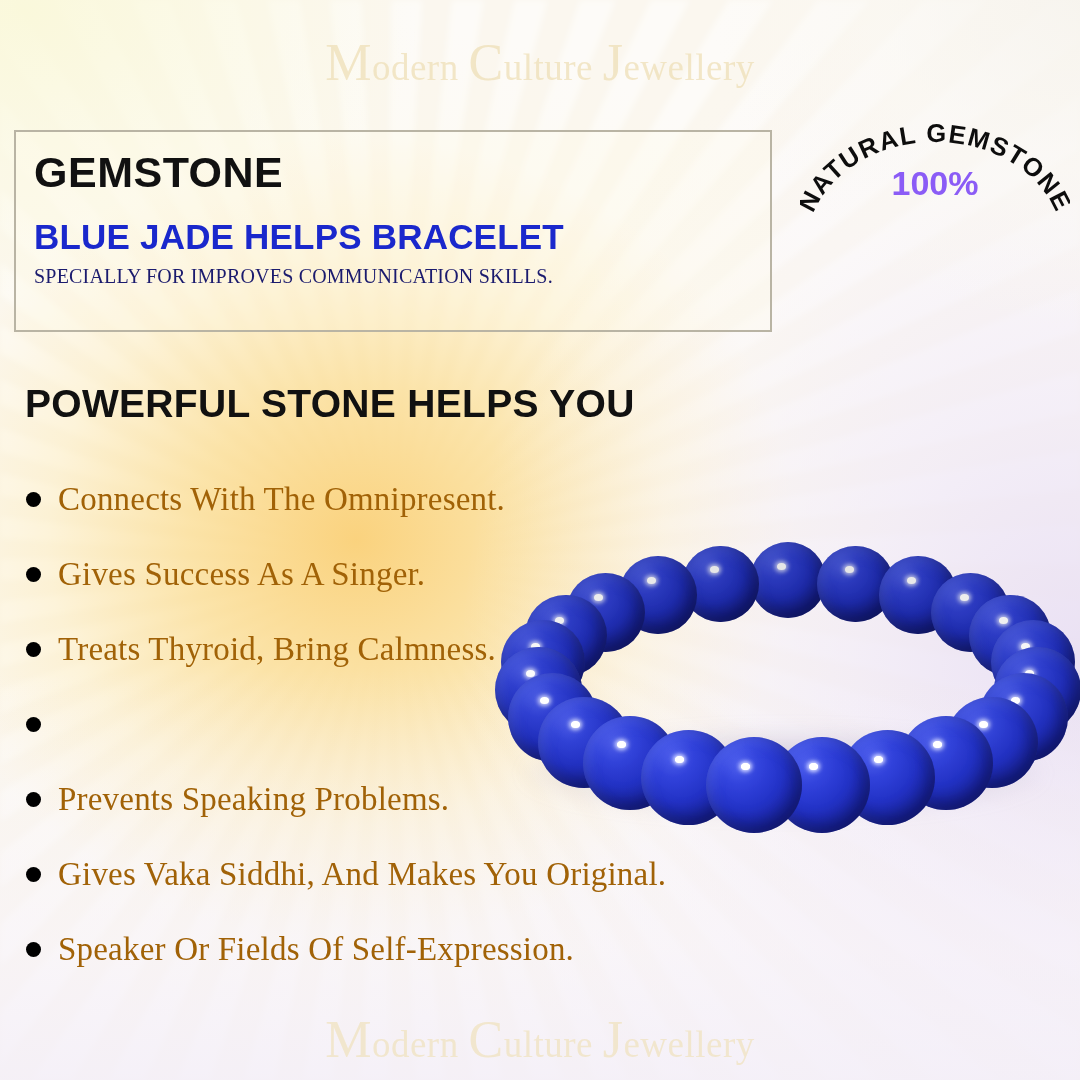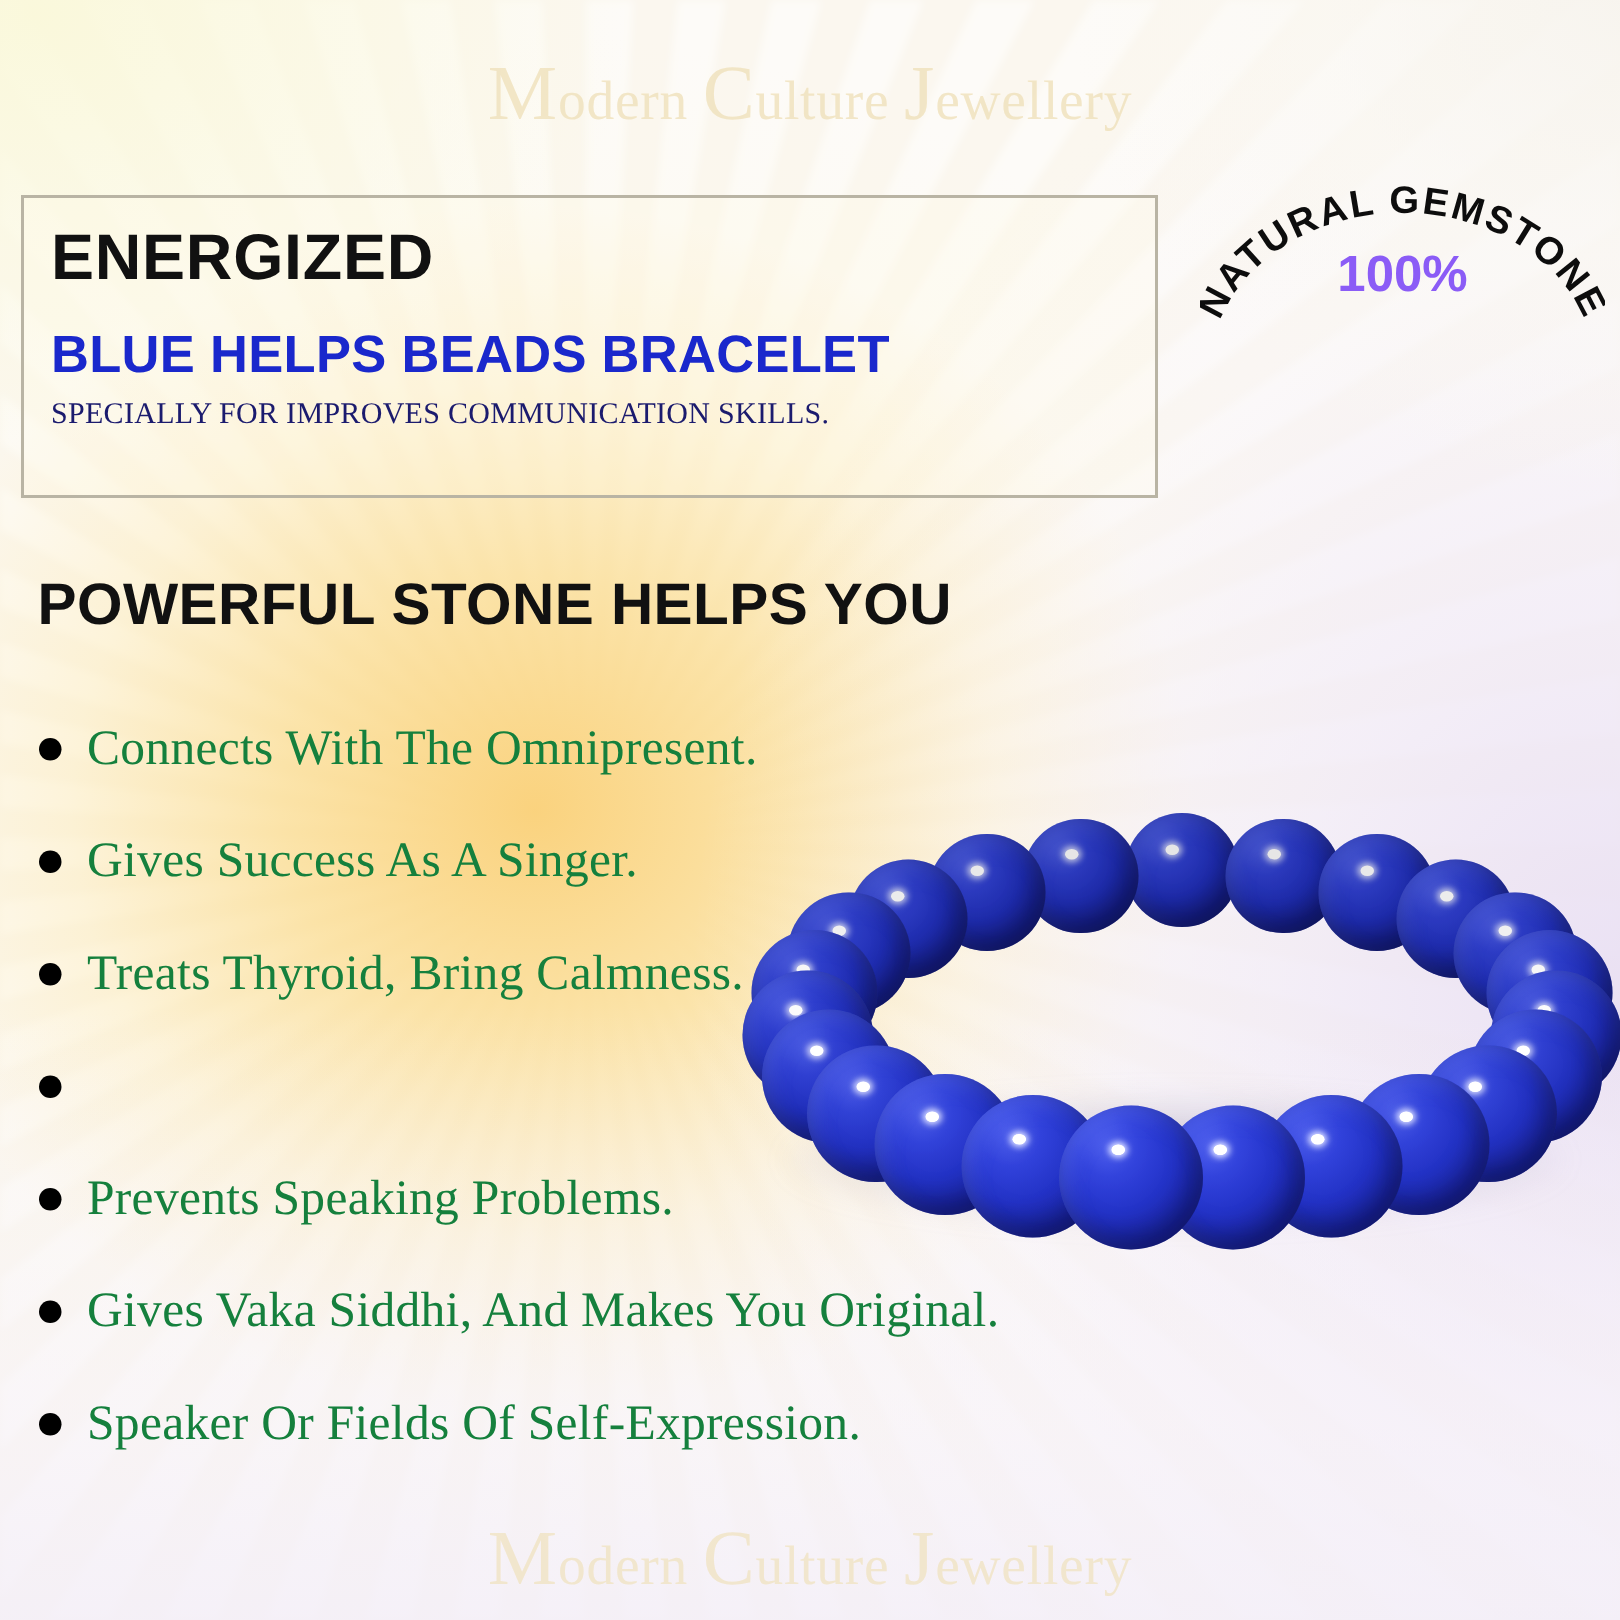"ENERGIZED" div.hb-energized { text: ENERGIZED -> GEMSTONE }
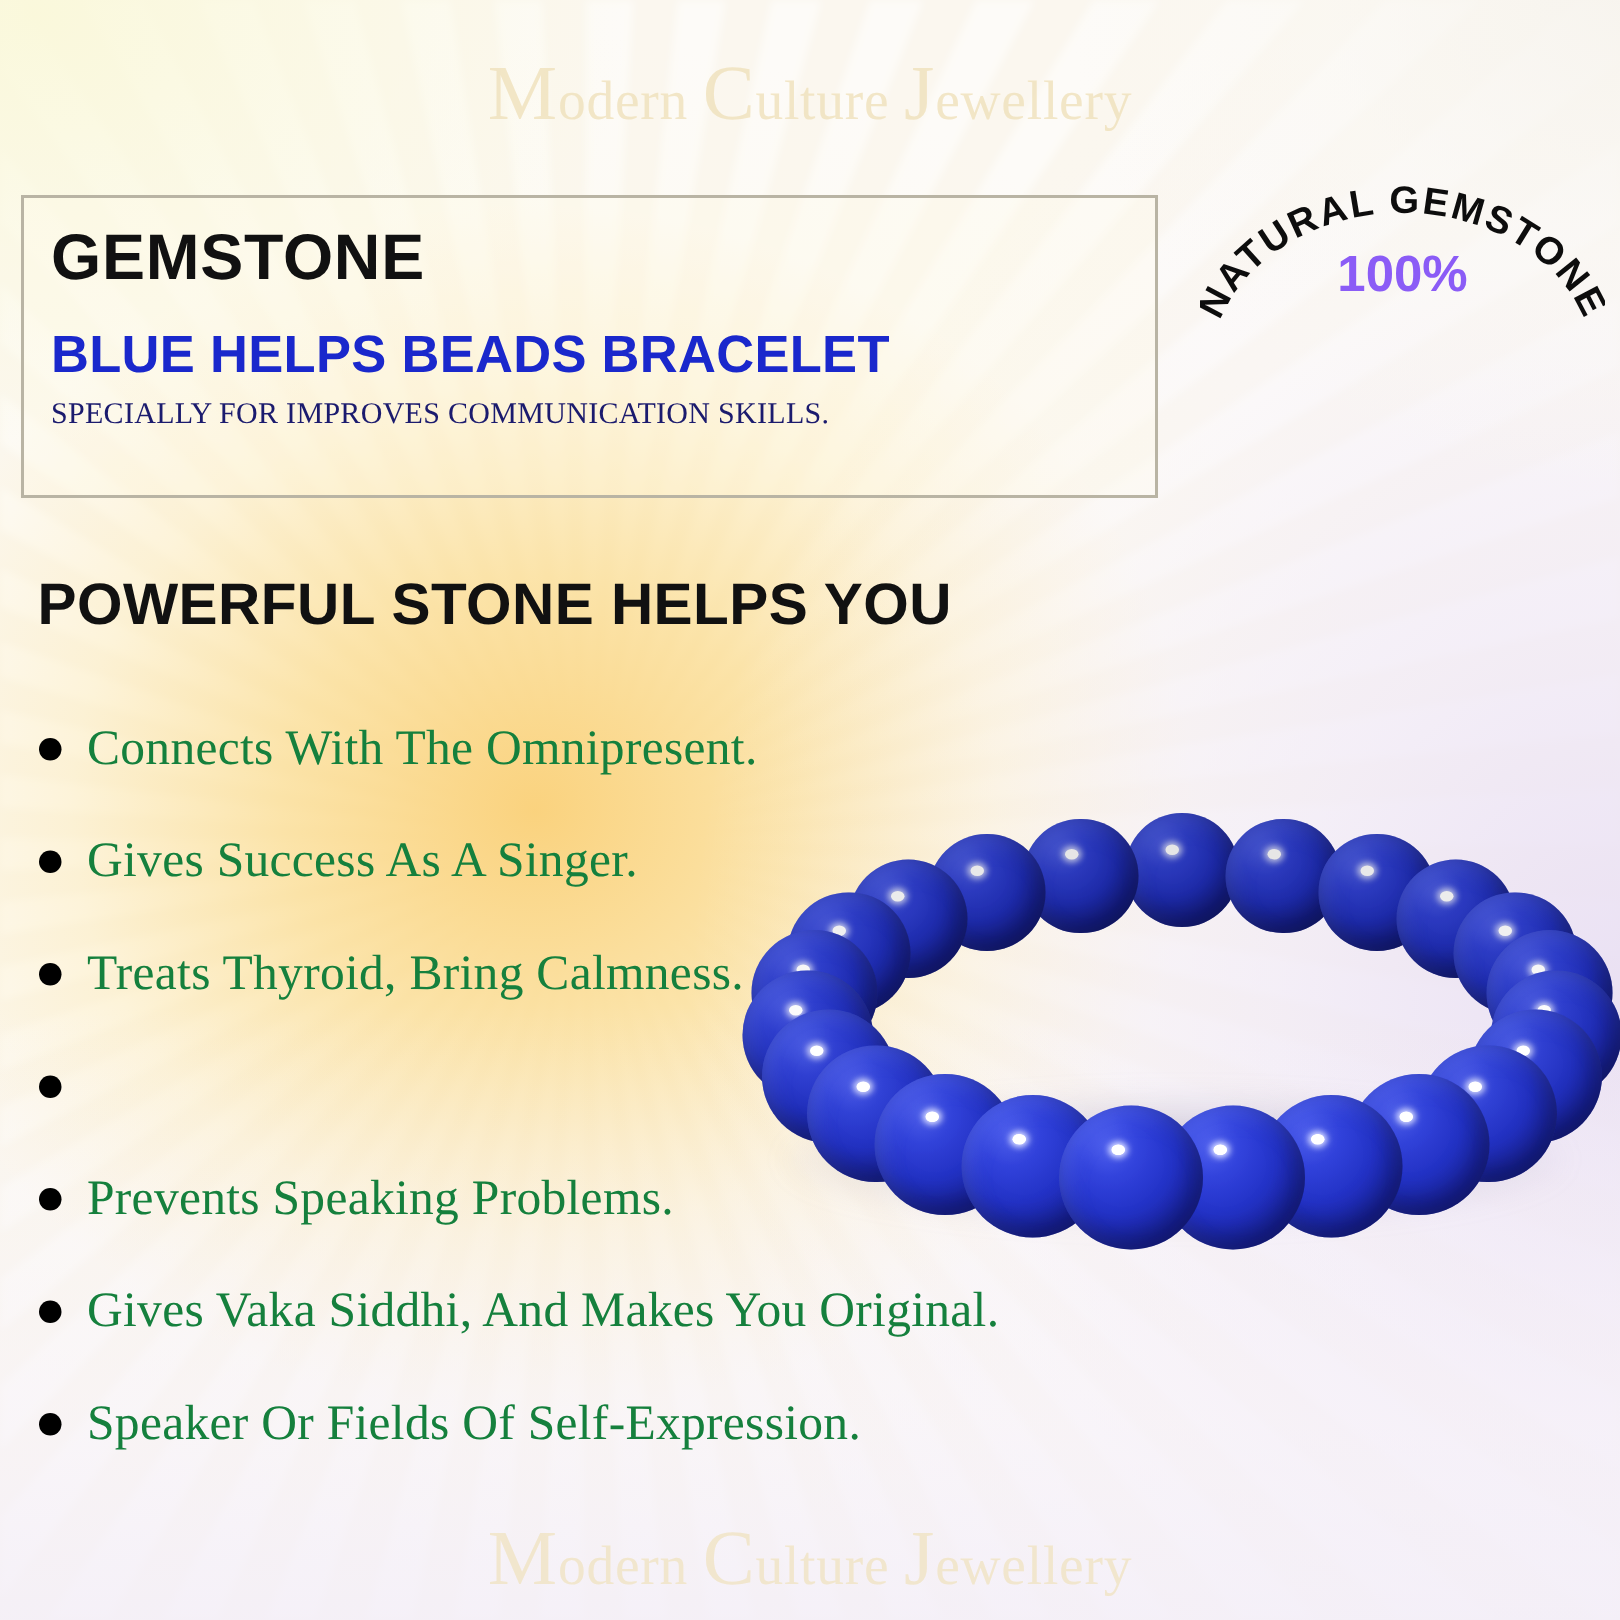"BLUE HELPS BEADS BRACELET" div.hb-product { text: HELPS BEADS -> JADE HELPS }
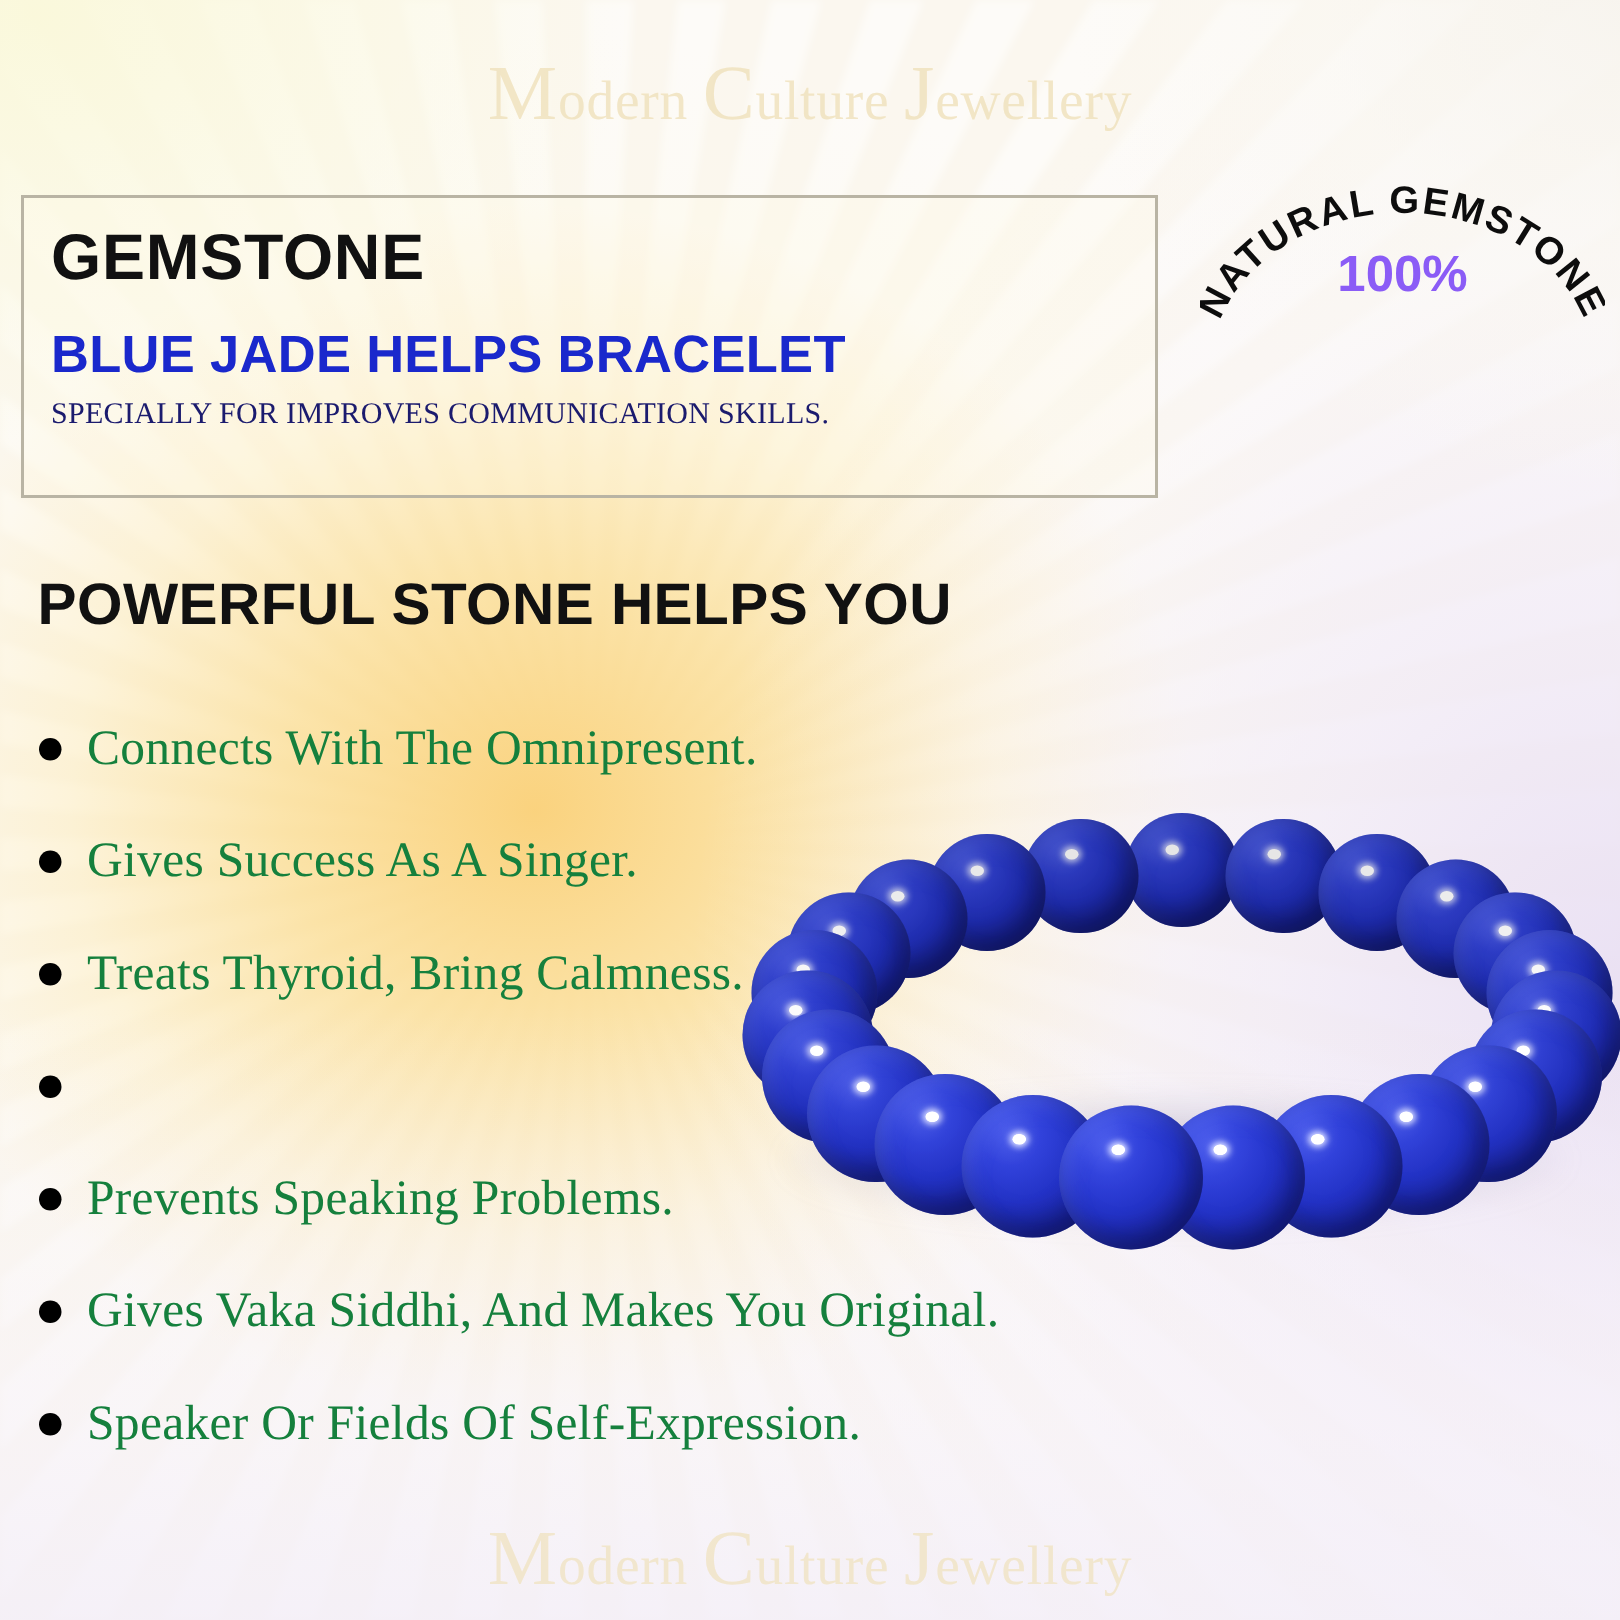"Connects With The Omnipresent." .benefit-text { color: #15803d -> #a16207 }
